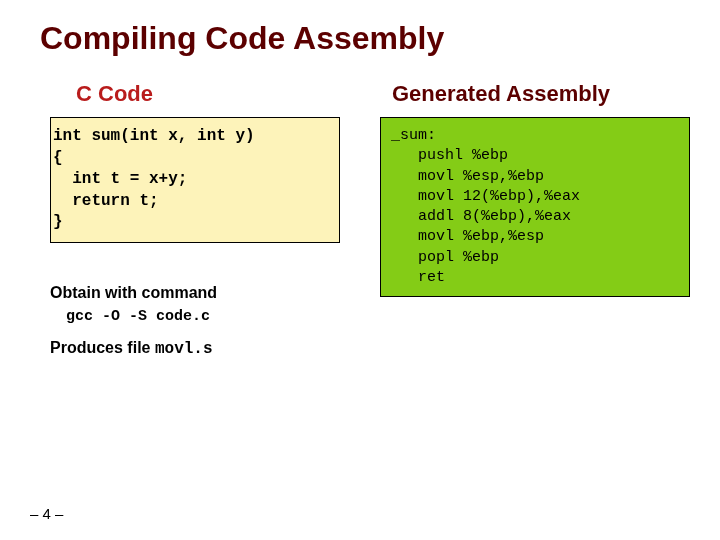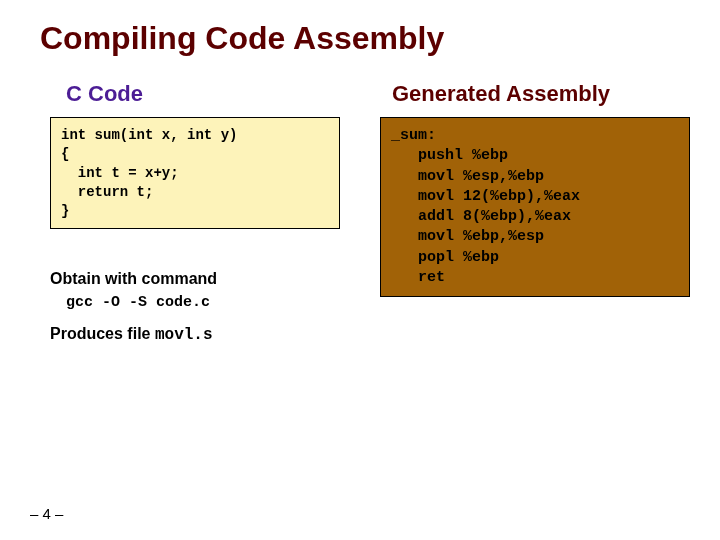"C Code" .section-header { color: #4c1d95 -> #b91c1c; margin-left: 16px -> 26px }
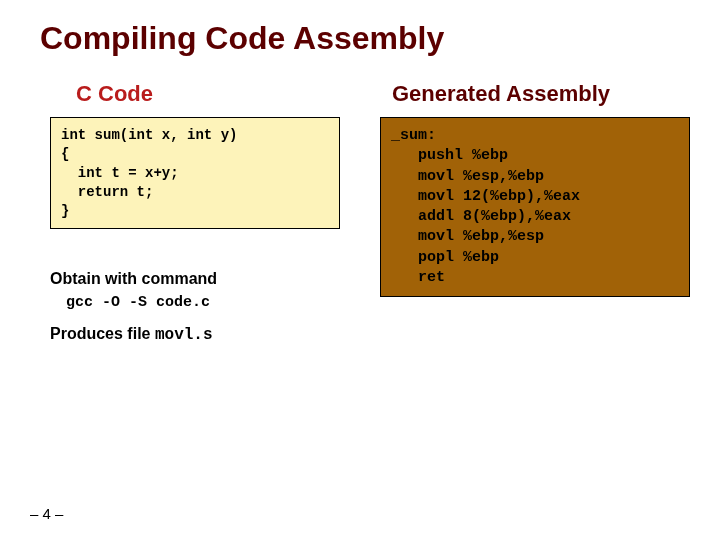"int sum(int x, int y)" .code-box { font-size: 14px -> 16px; padding: 8px 10px -> 8px 2px }
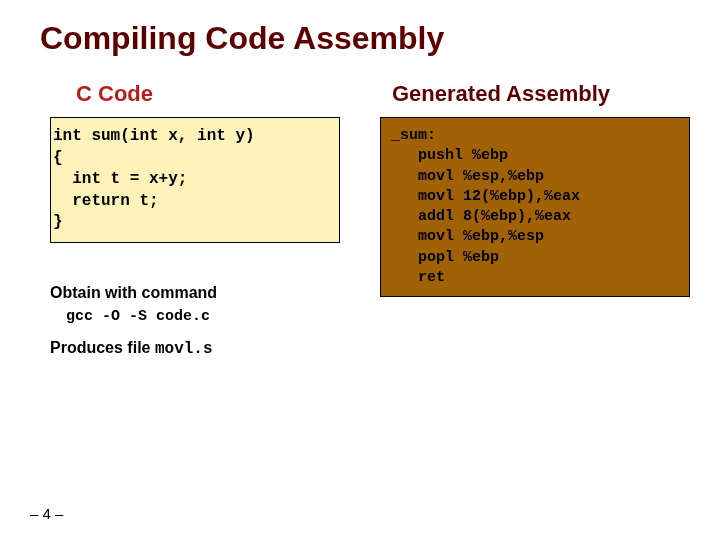"_sum:" .code-box-right { background: #a16207 -> #84cc16; font-weight: bold -> normal }
